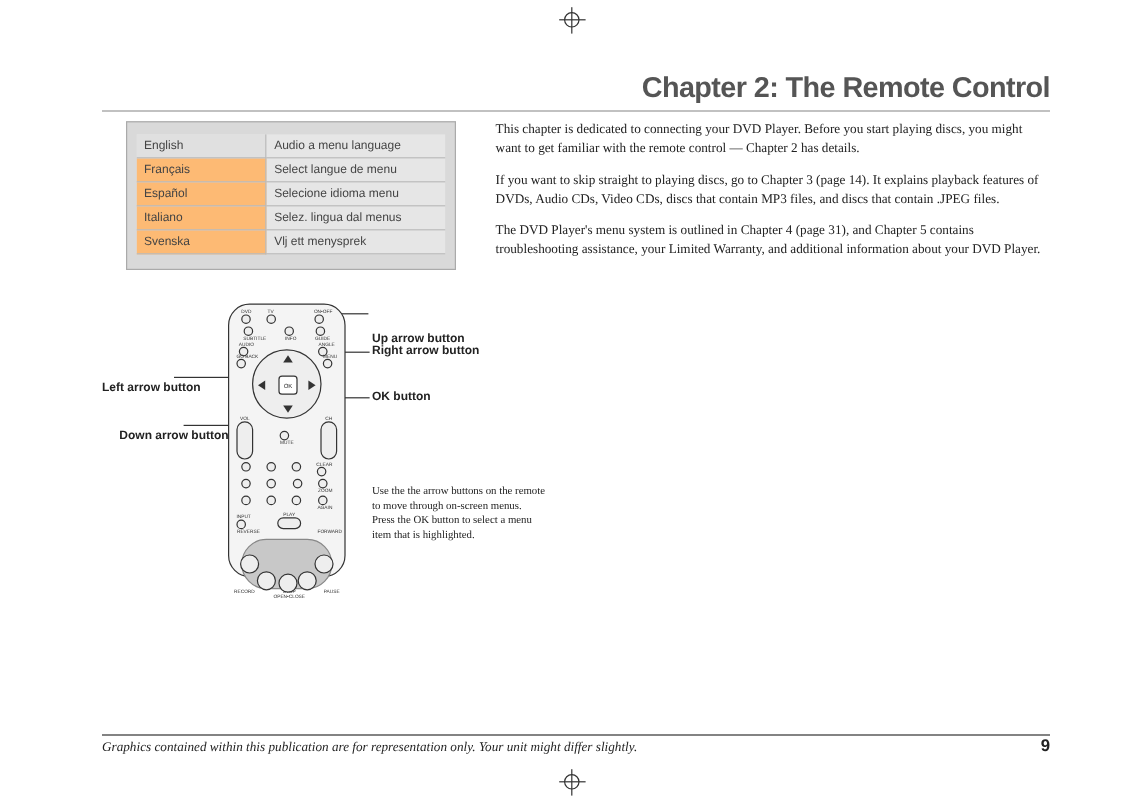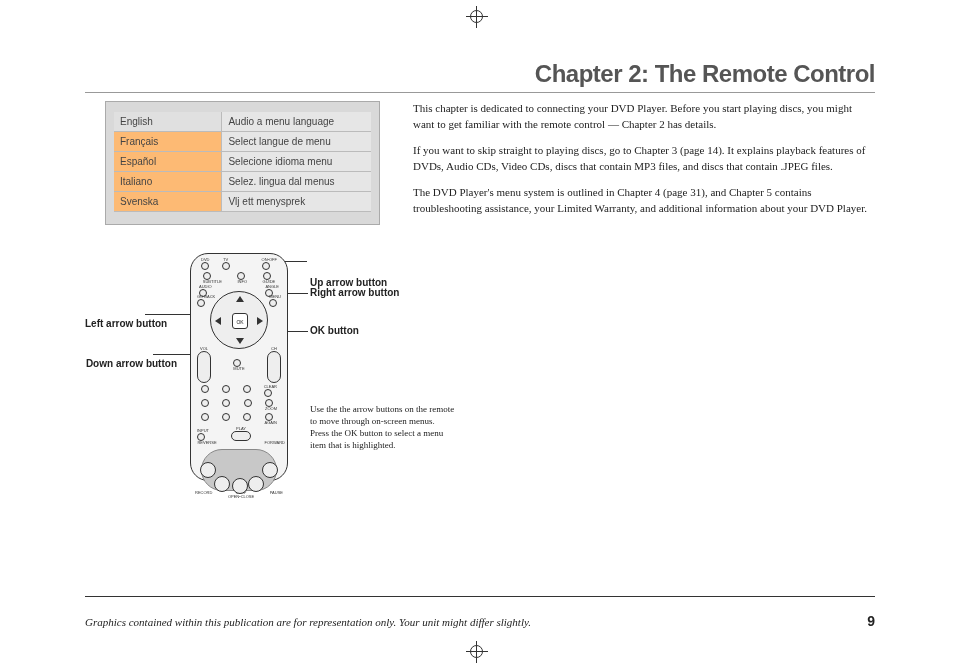"Down arrow button" div.call { left: 0 -> 14px; text-align: right -> center }
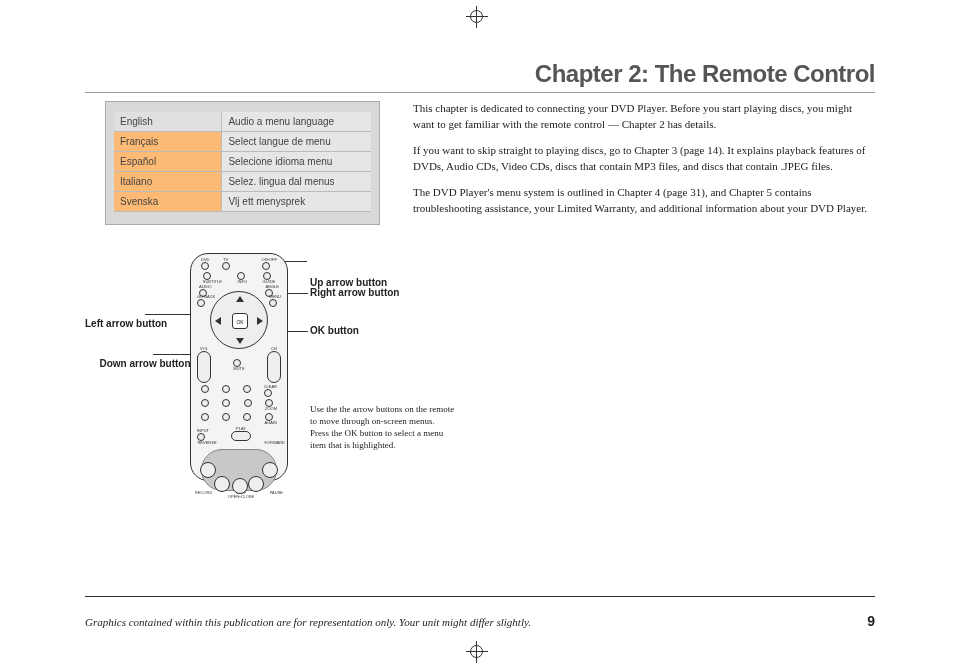"Graphics contained within this" .footer { padding-top: 16px -> 0 }
